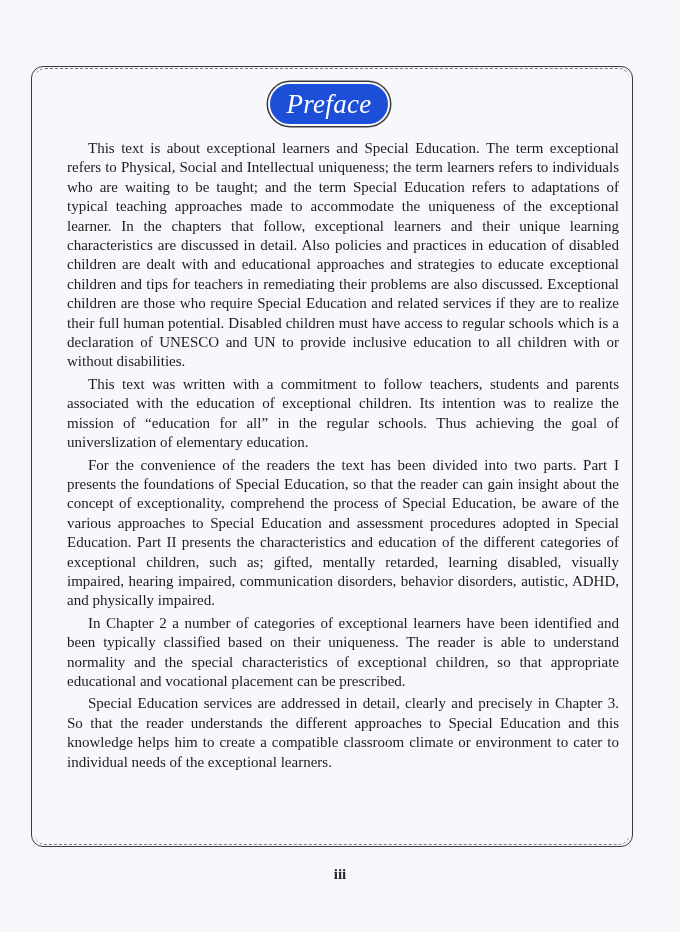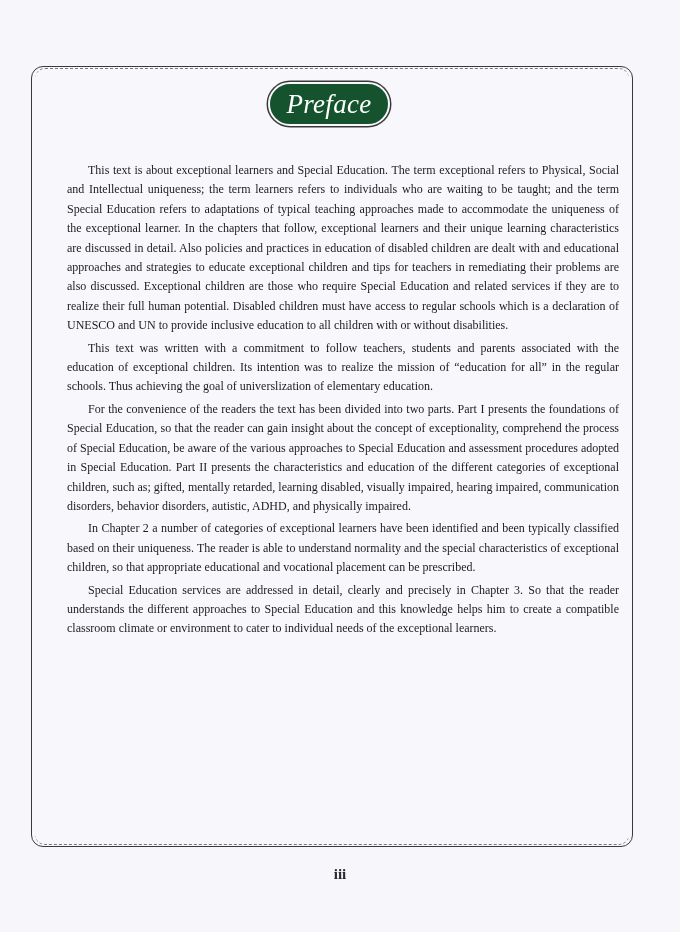"Preface" .title-badge { background: #14532d -> #1d4ed8 }
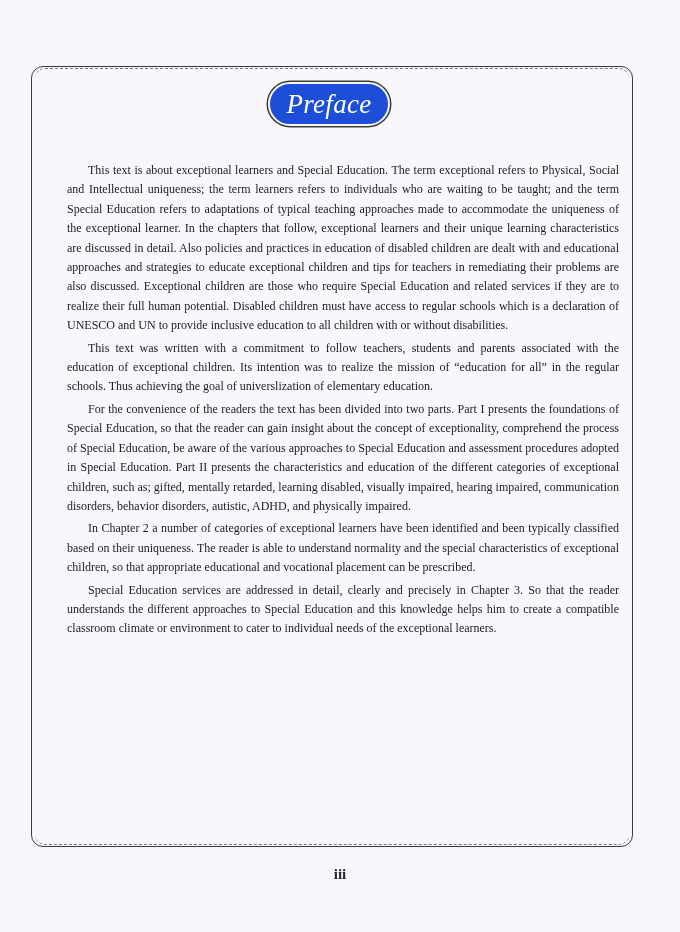"This text is about exceptional" .content { font-size: 12px -> 15px; top: 161px -> 139px }
